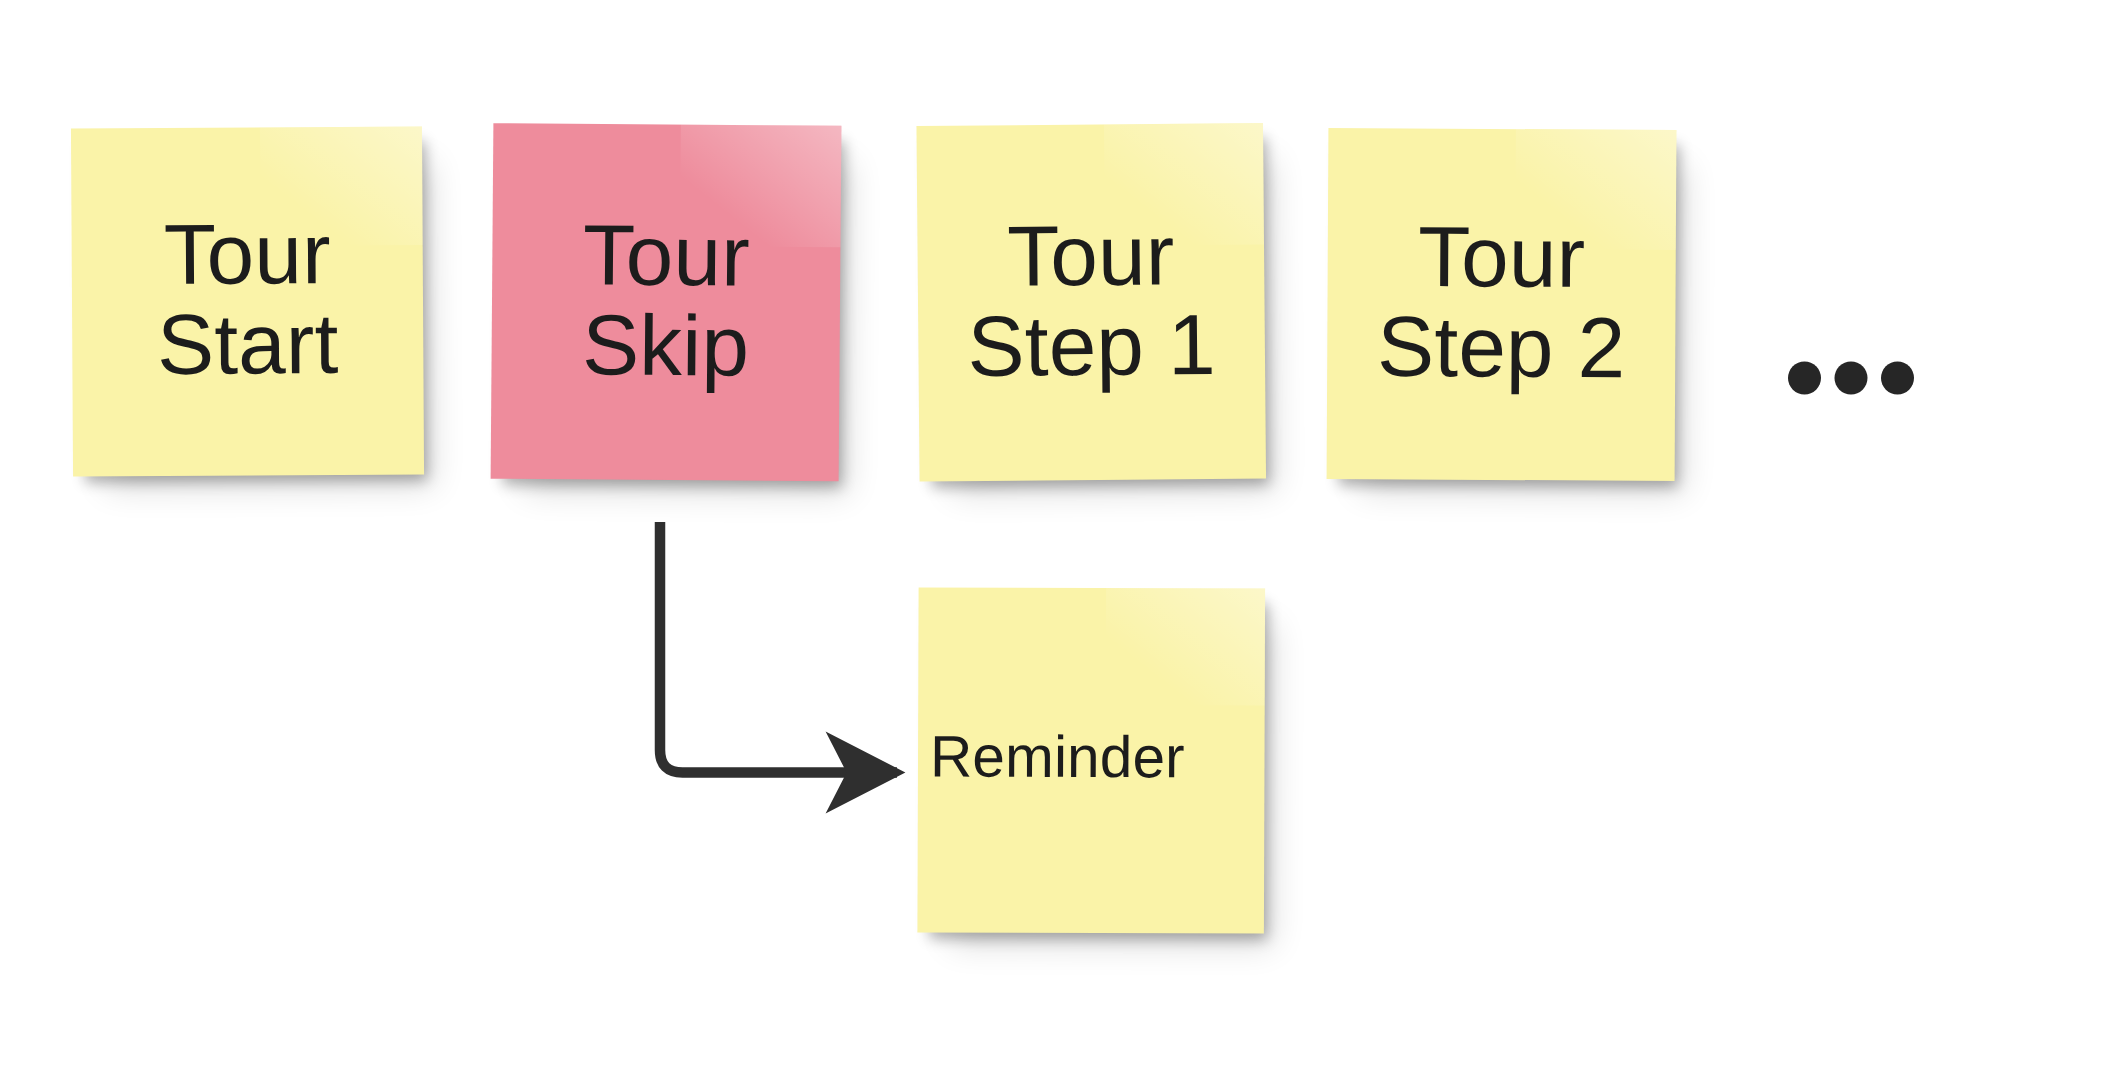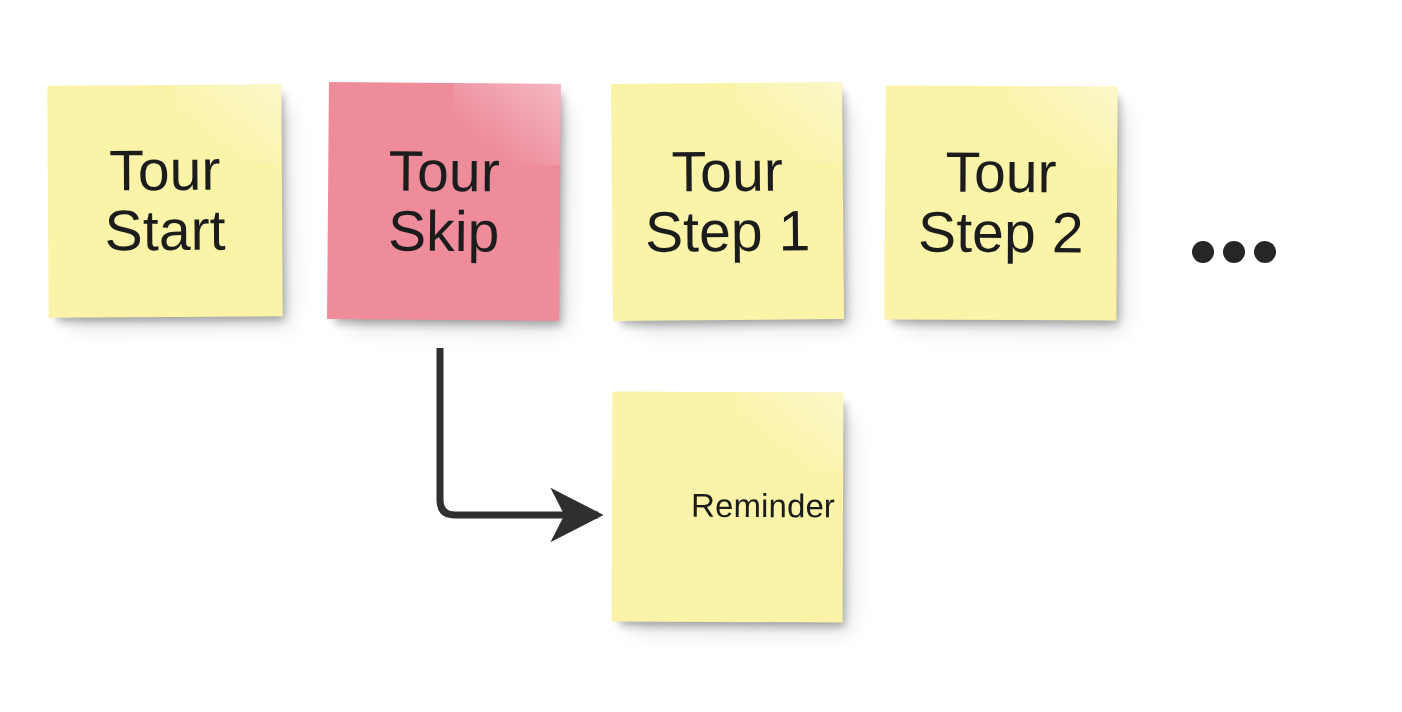"Reminder" #note-reminder { font-size: 33px -> 39px; justify-content: flex-end -> flex-start }
